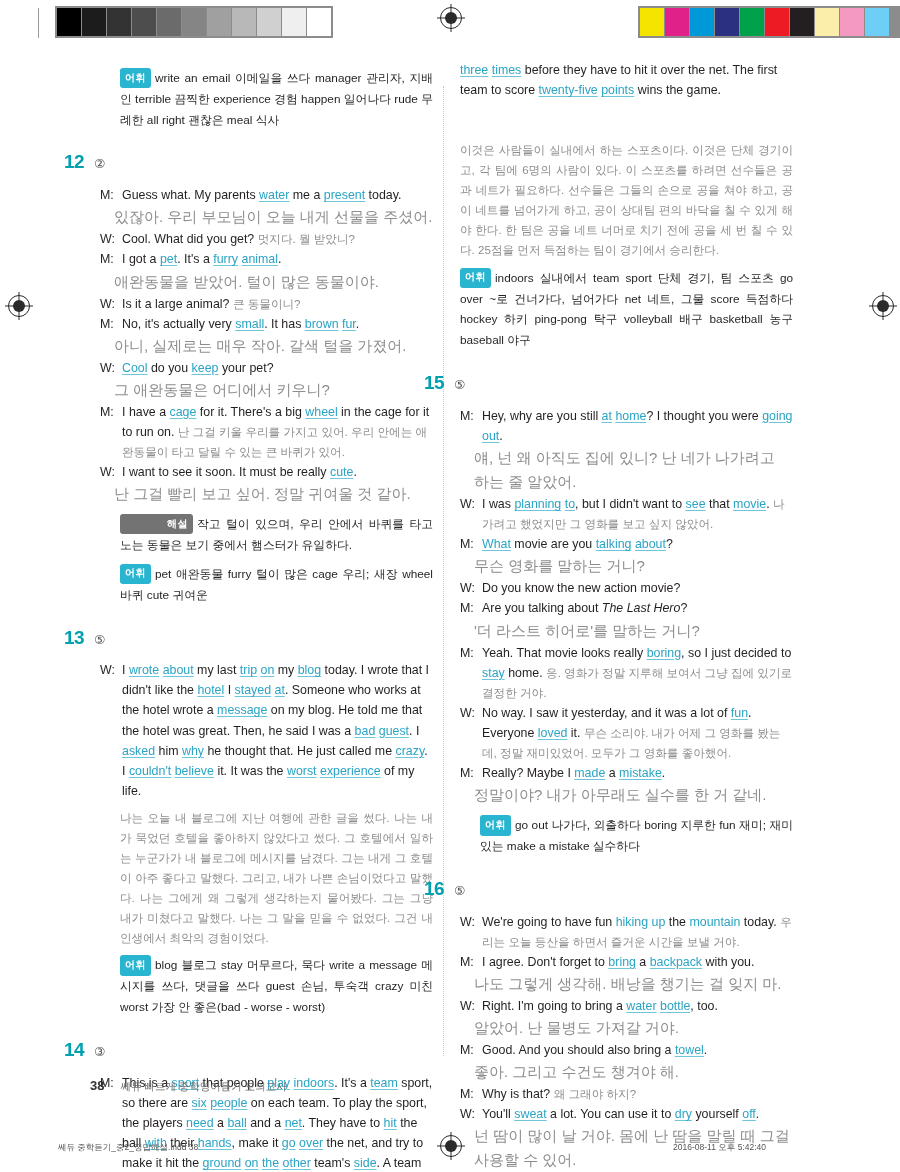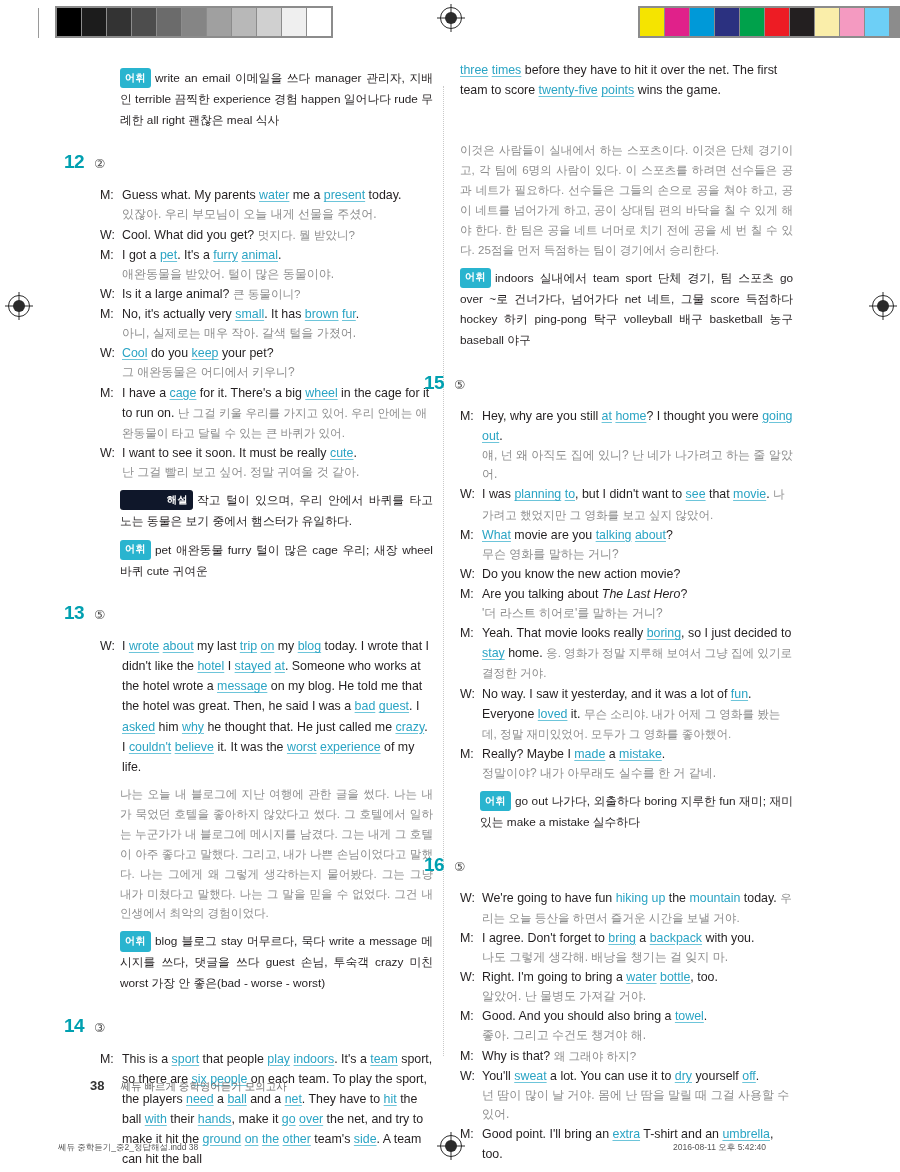"있잖아. 우리 부모님이 오늘 내게" .kline { font-size: 12px -> 15px; margin-left: 22px -> 14px }
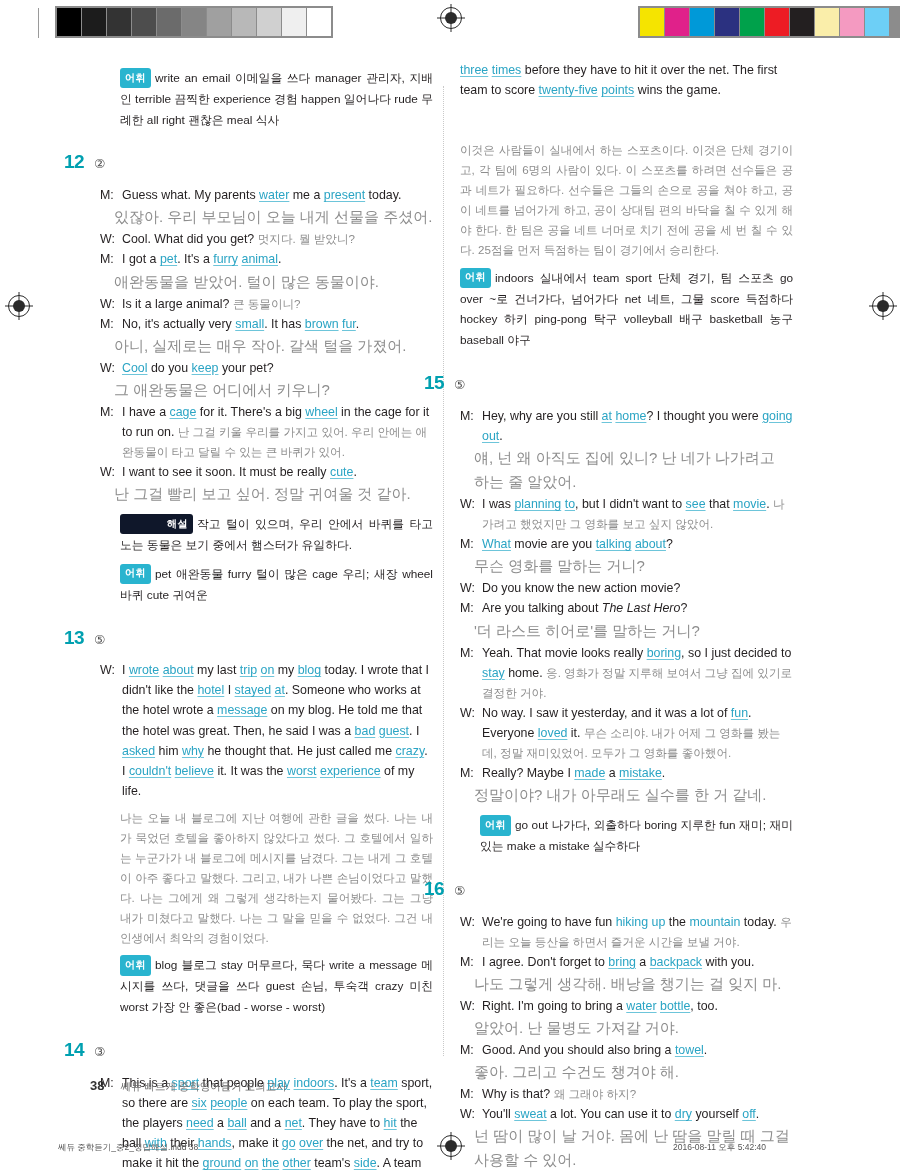"해설" .badge.expl { background: #0f172a -> #737373 }
